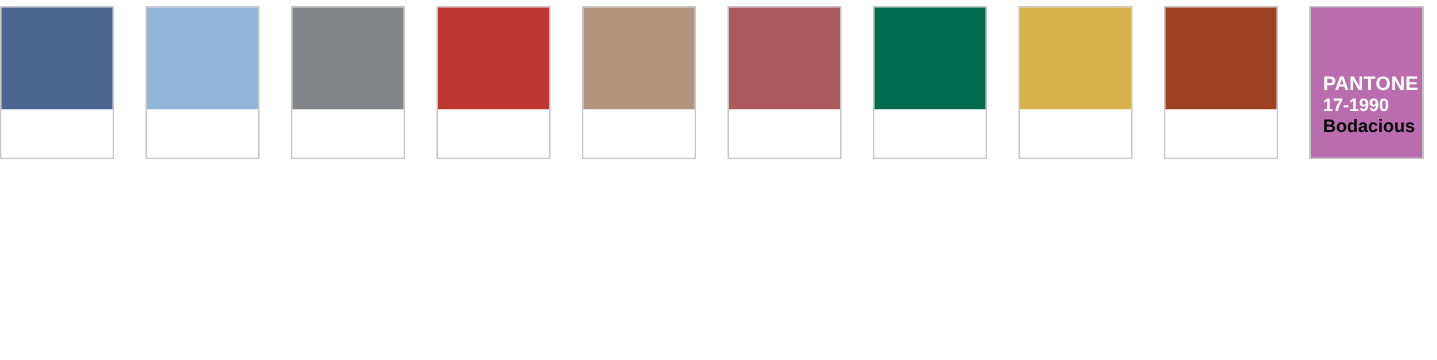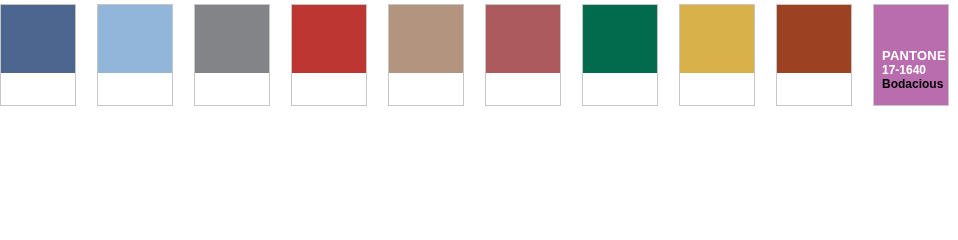"17-1640" div.pantone-code { text: 17-1640 -> 17-1990 }
